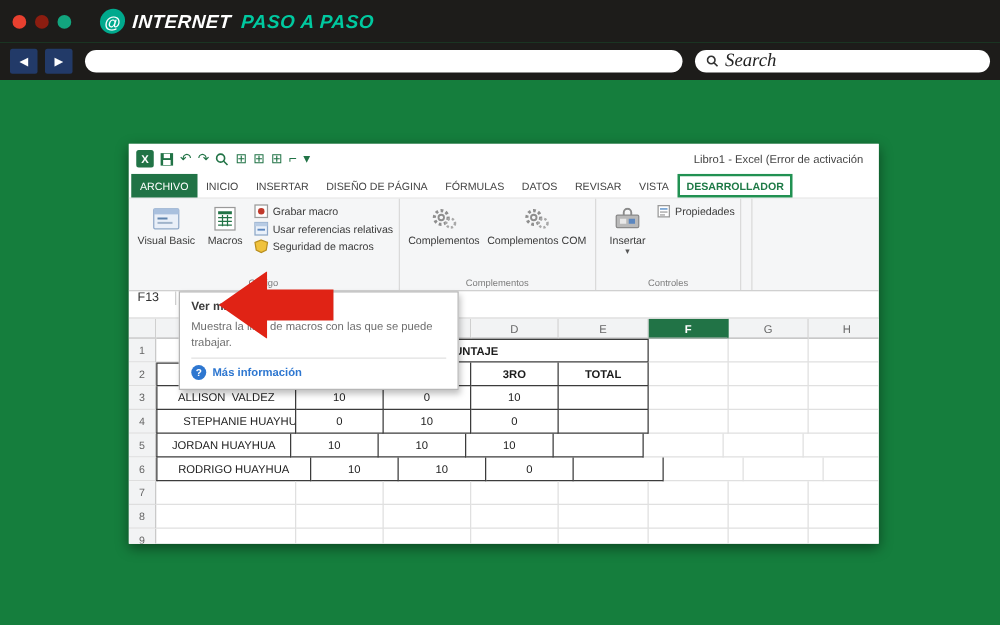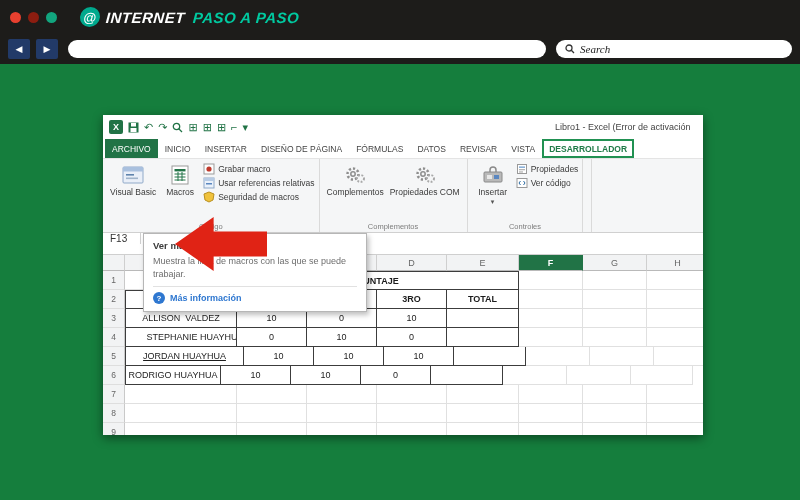"Search" .search-text { font-size: 11px -> 15px }
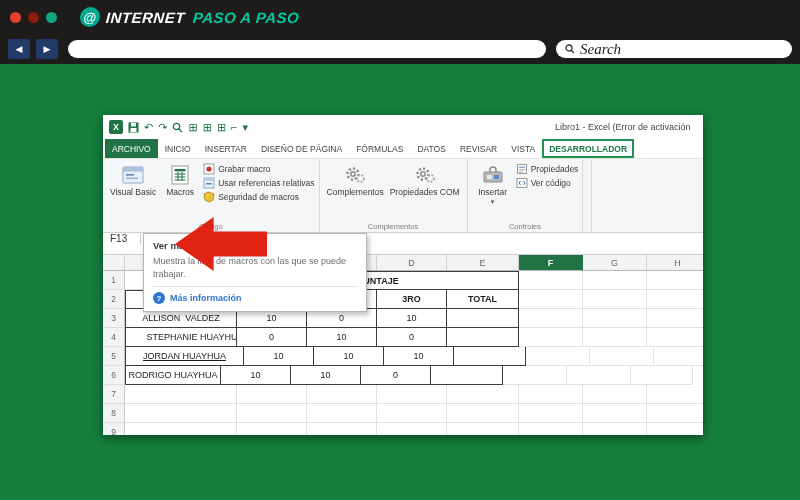"Ver código" div.smallbtn { html: <div> <svg> <rect></rect> <path></path> <path></path> </svg> <span>Ver código</span> </div> -> none }
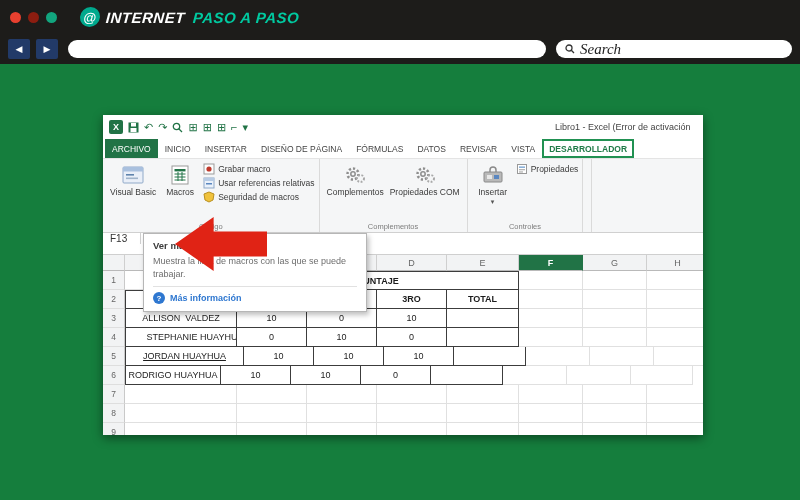"Propiedades COM" span { text: Propiedades -> Complementos }
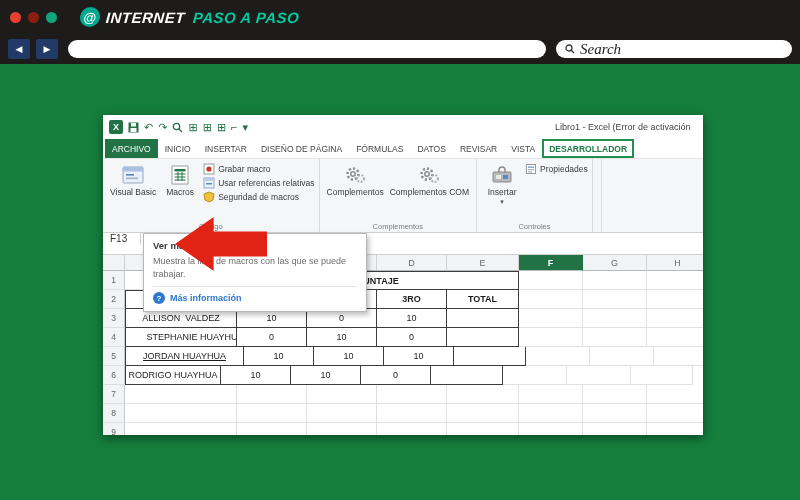"JORDAN HUAYHUA" div.cell { text-decoration: underline -> none; width: 119px -> 108px }
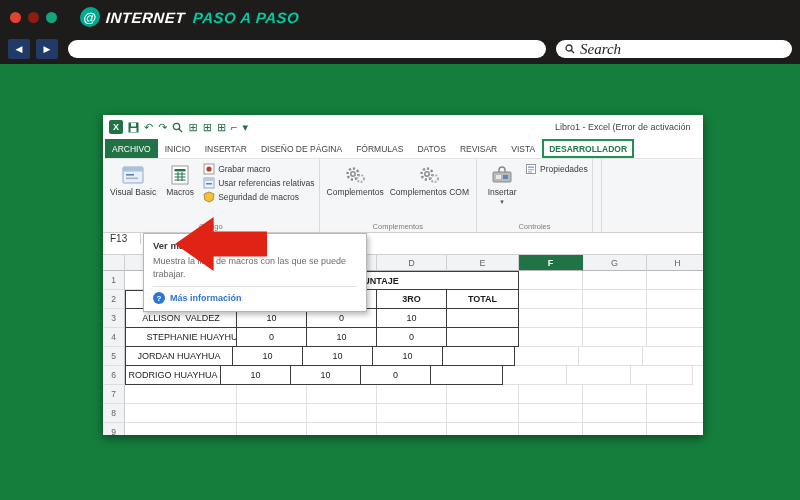"RODRIGO HUAYHUA" div.cell { width: 96px -> 124px }
